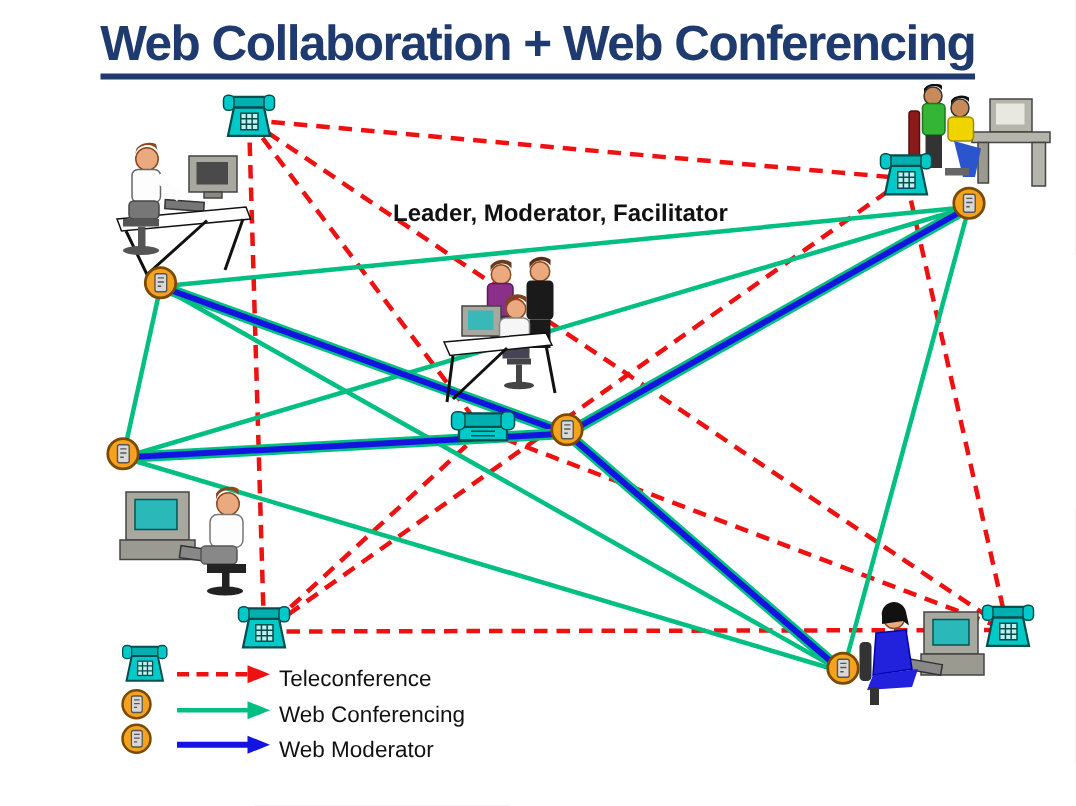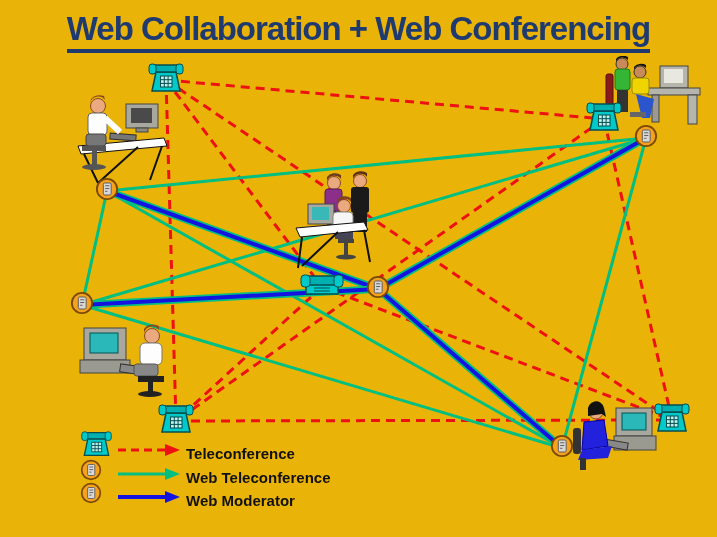"Web Collaboration + Web Conferencing" #slide { background: #eab308 -> #ffffff }
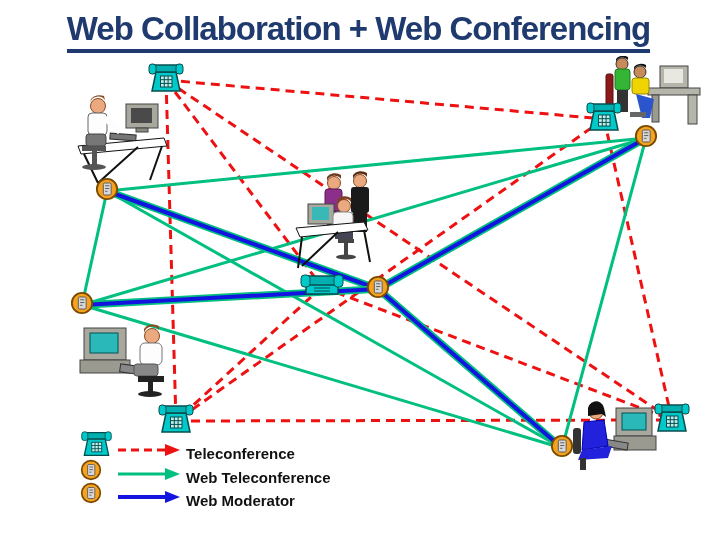"Leader, Moderator, Facilitator" div { html: none -> <div>Leader, Moderator, Facilitator</div> }
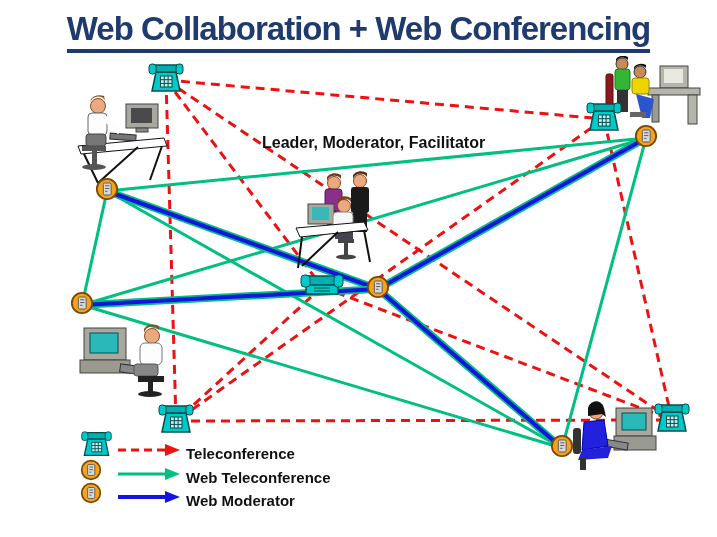"Teleconference" .legend-label { font-weight: bold -> normal }
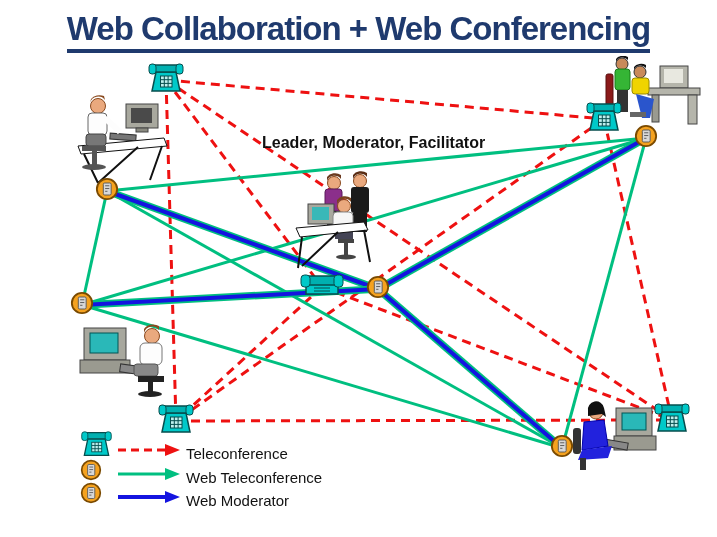"Web Teleconference" span.legend-label { text: Teleconference -> Conferencing }
